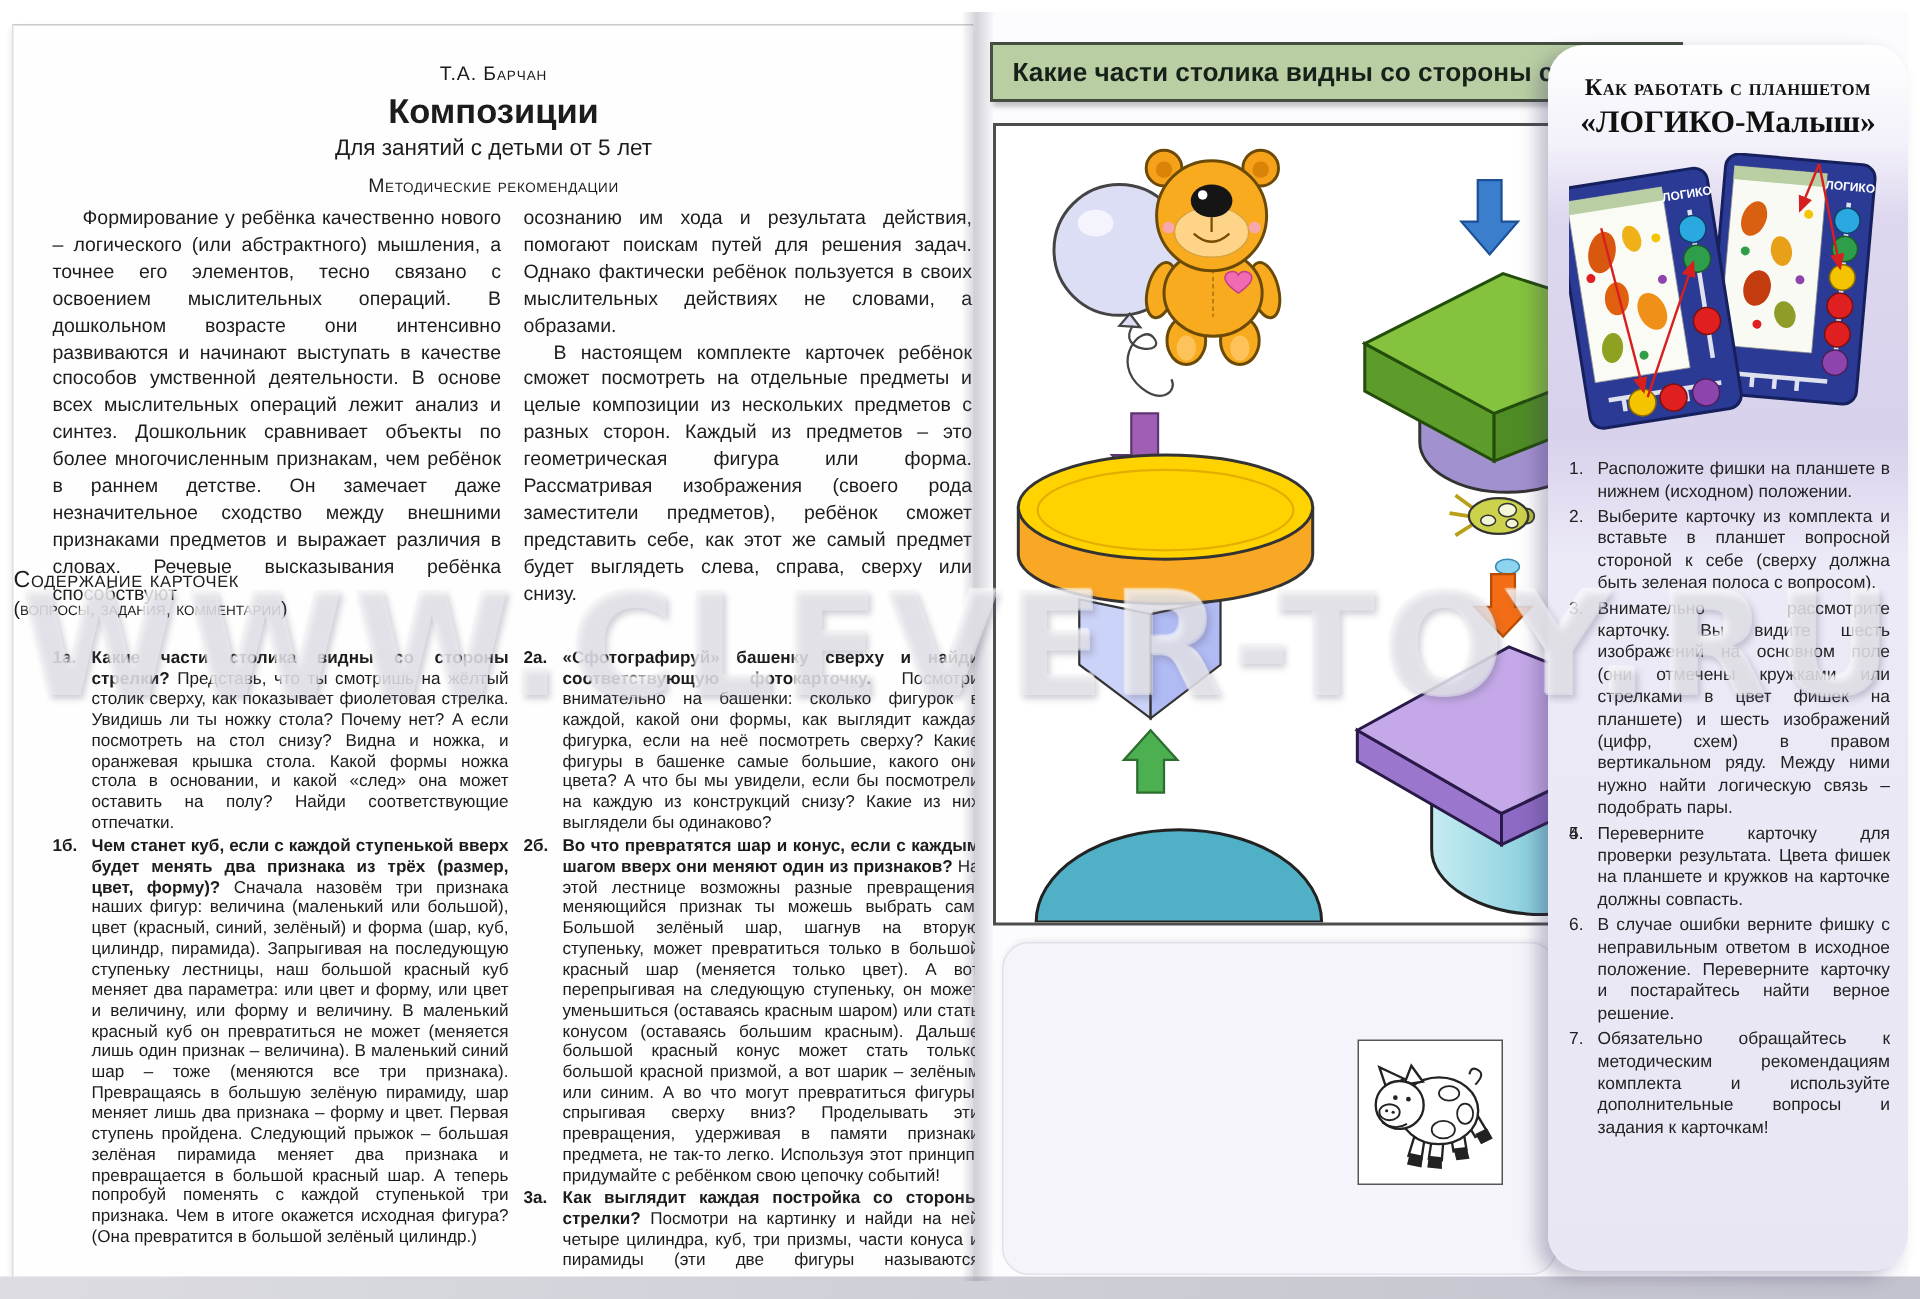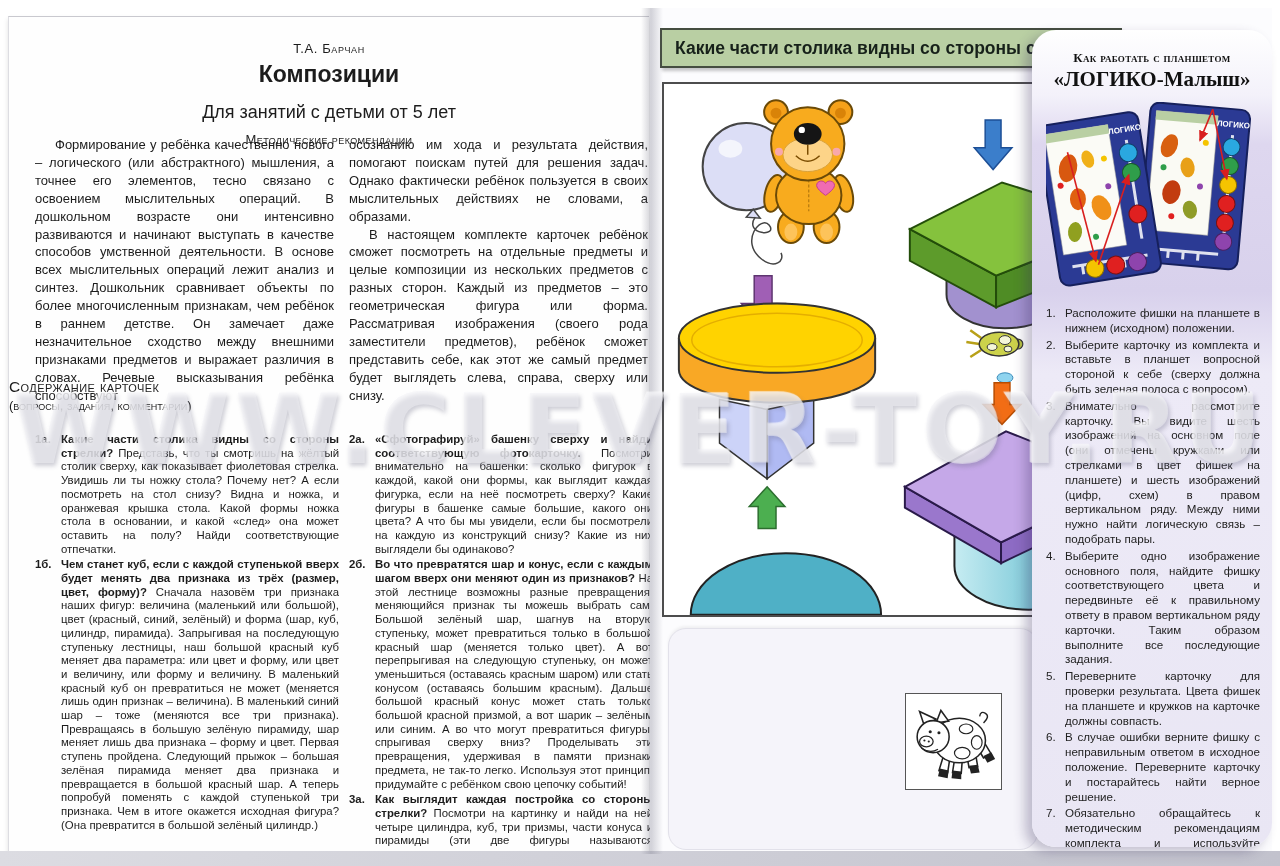"Как работать с планшетом" .pt1 { font-size: 13px -> 16px }
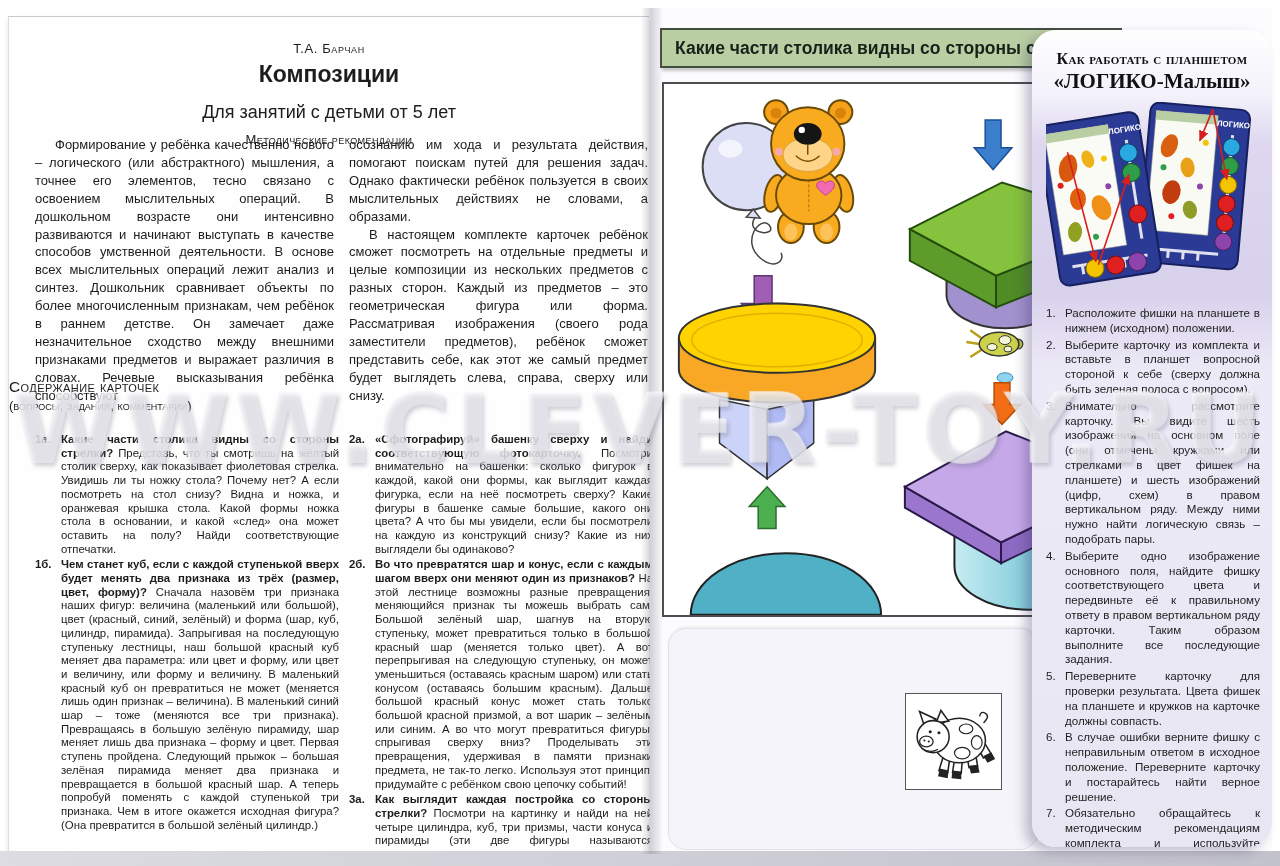"Для занятий с детьми от" .doc-subtitle { font-size: 18px -> 15px; margin-top: 14px -> 2px }
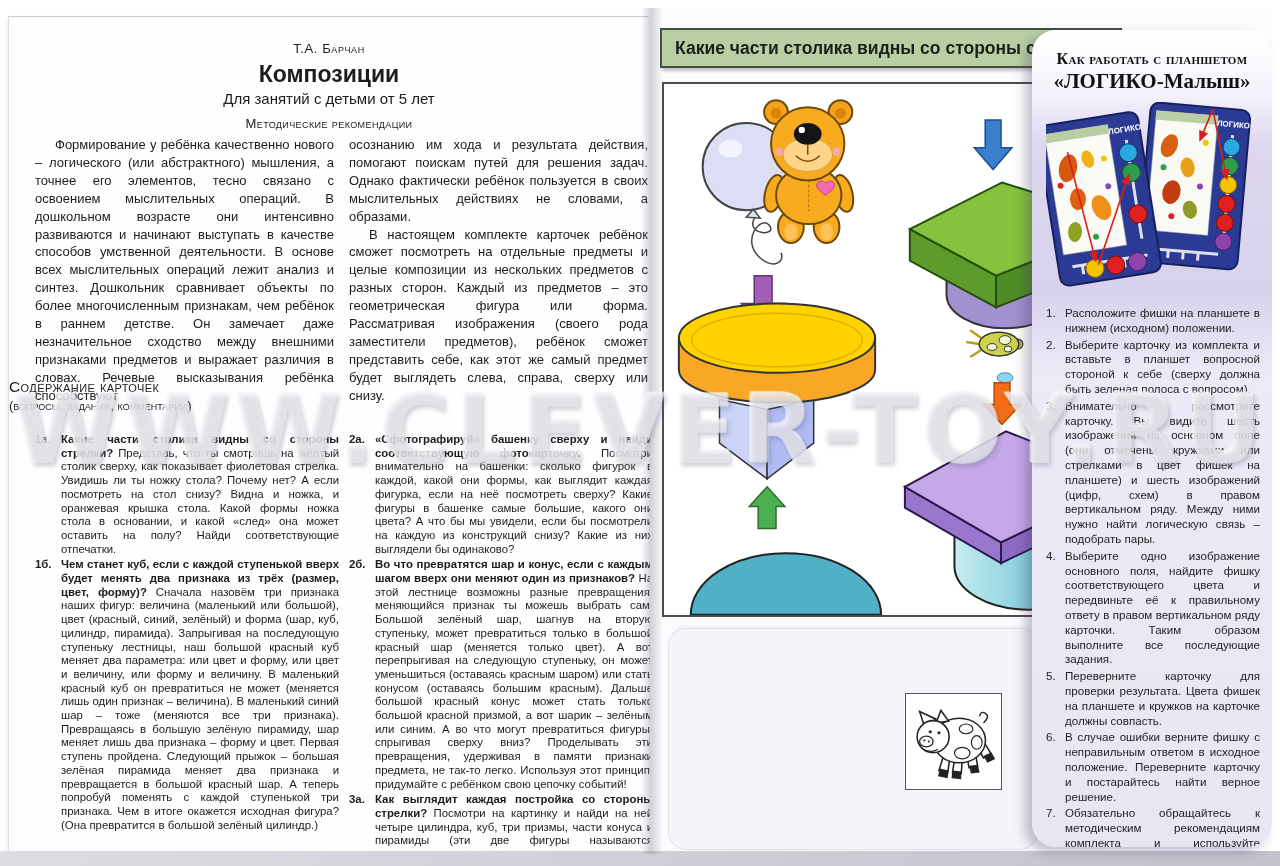"Выберите одно изображение основного" span { html: <span>Выберите одно изображение основного поля, найдите фишку соответствующего цвета и передвиньте её к правильному ответу в правом вертикальном ряду карточки. Таким образом выполните все последующие задания.</span> -> none }
